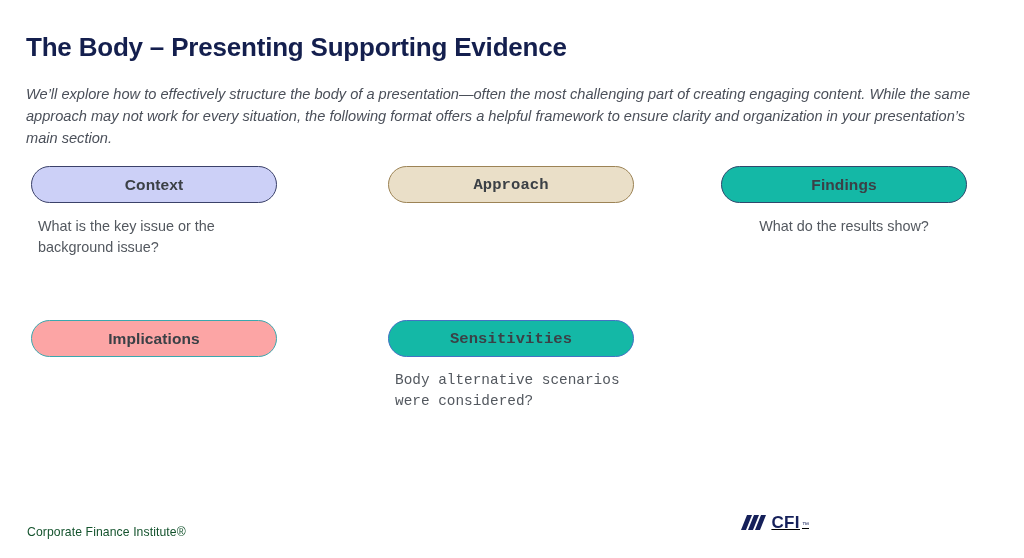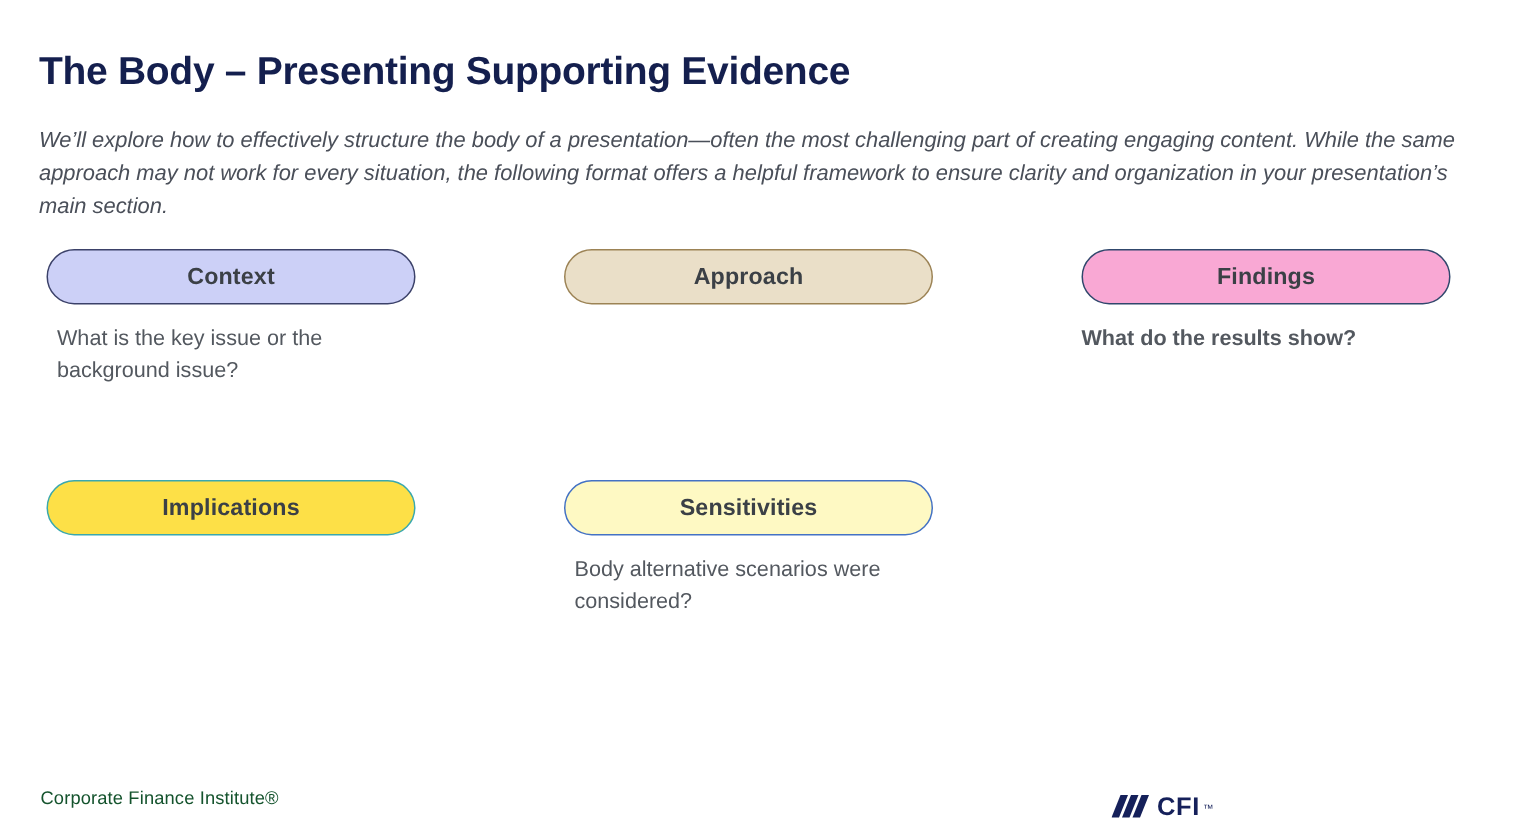"Approach" .card.col-2 { font-family: none -> Liberation Mono, monospace; left: 376px -> 388px }
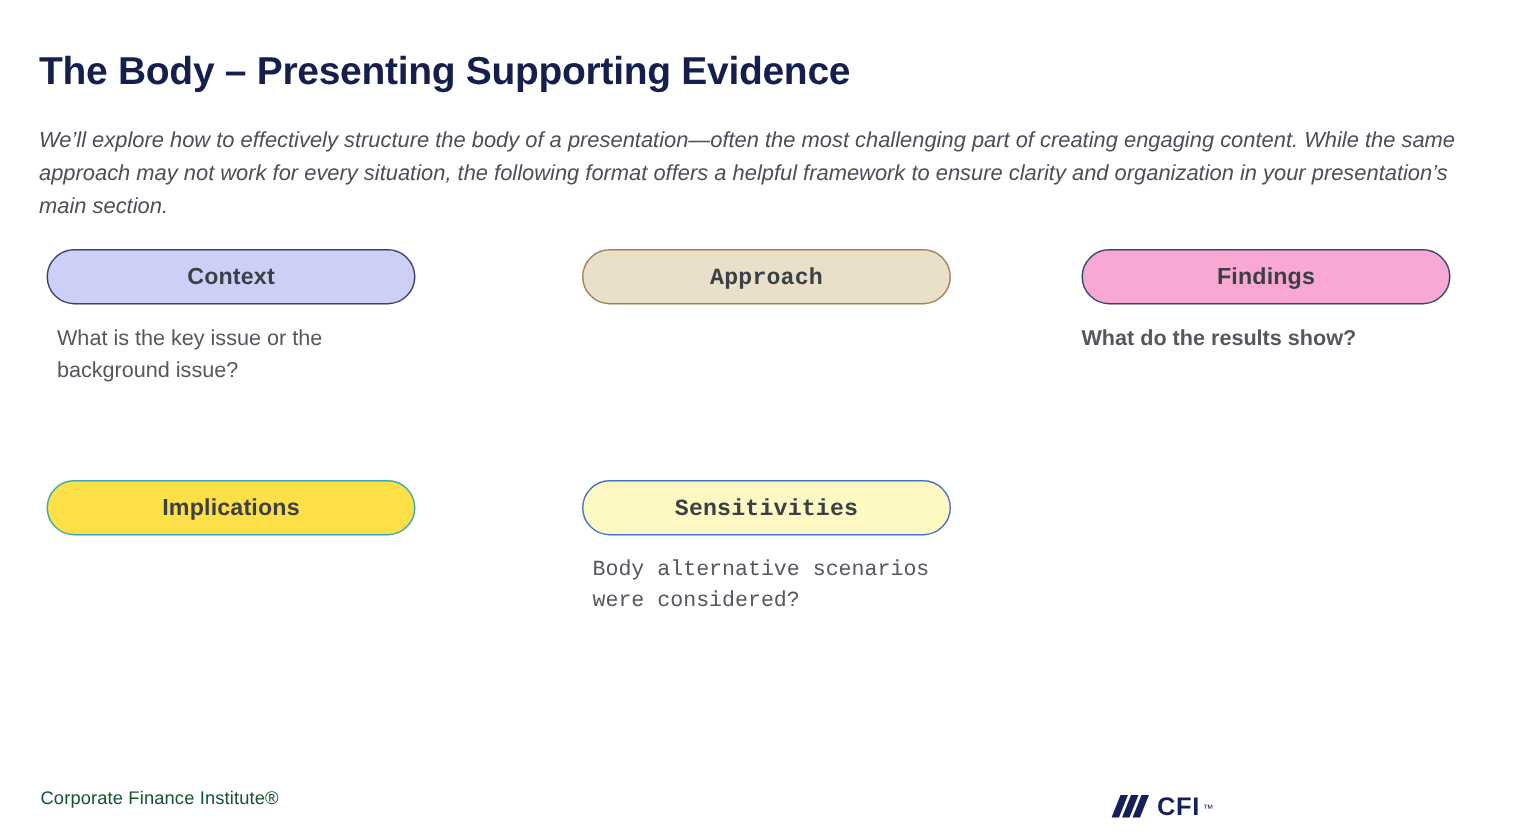"Findings" .pill.findings { background: #f9a8d4 -> #14b8a6 }
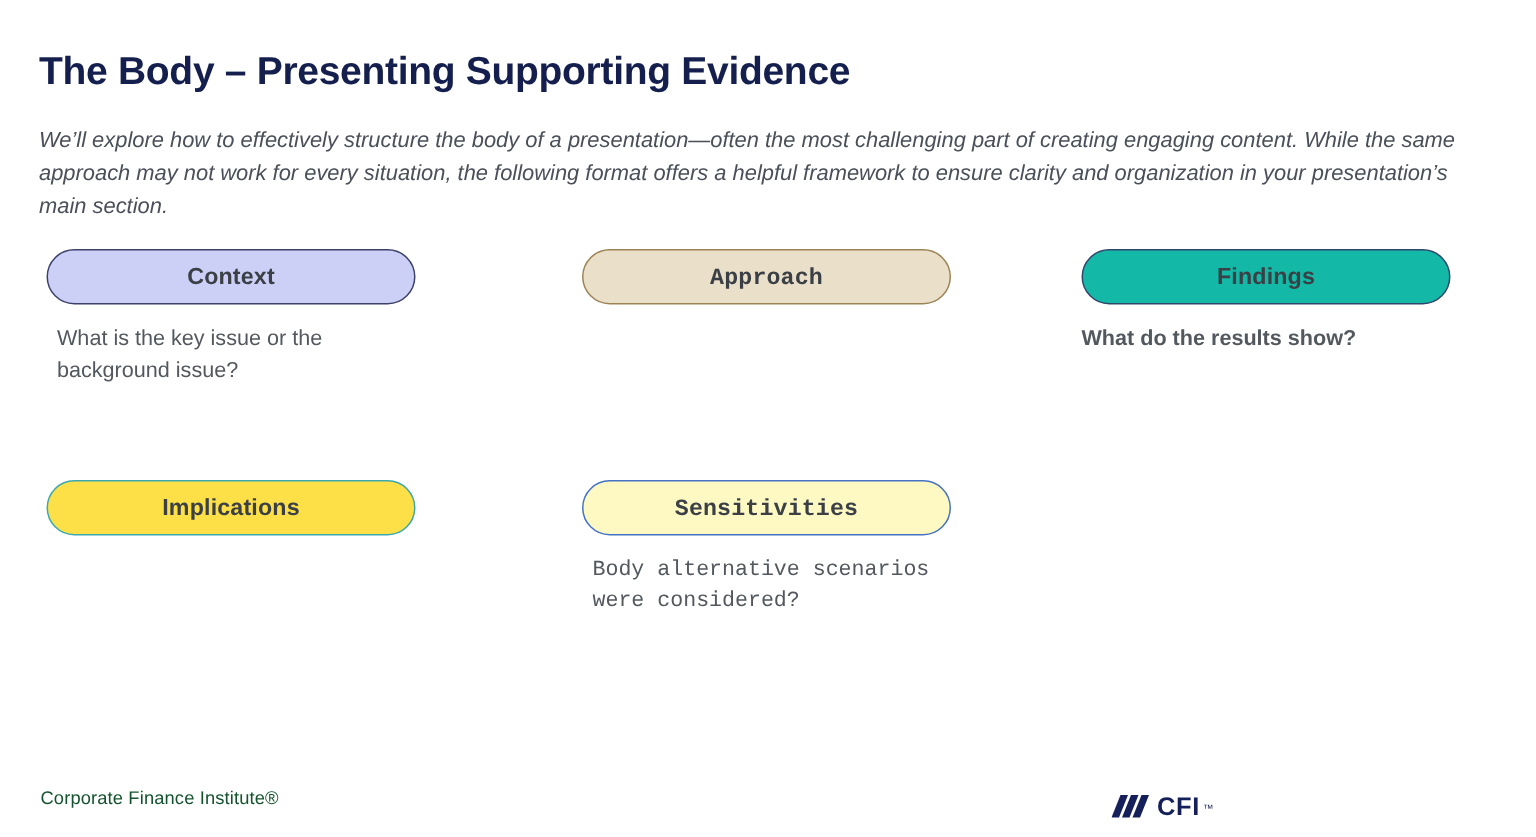"What do the results show?" .caption.center { font-weight: bold -> none; text-align: left -> center }
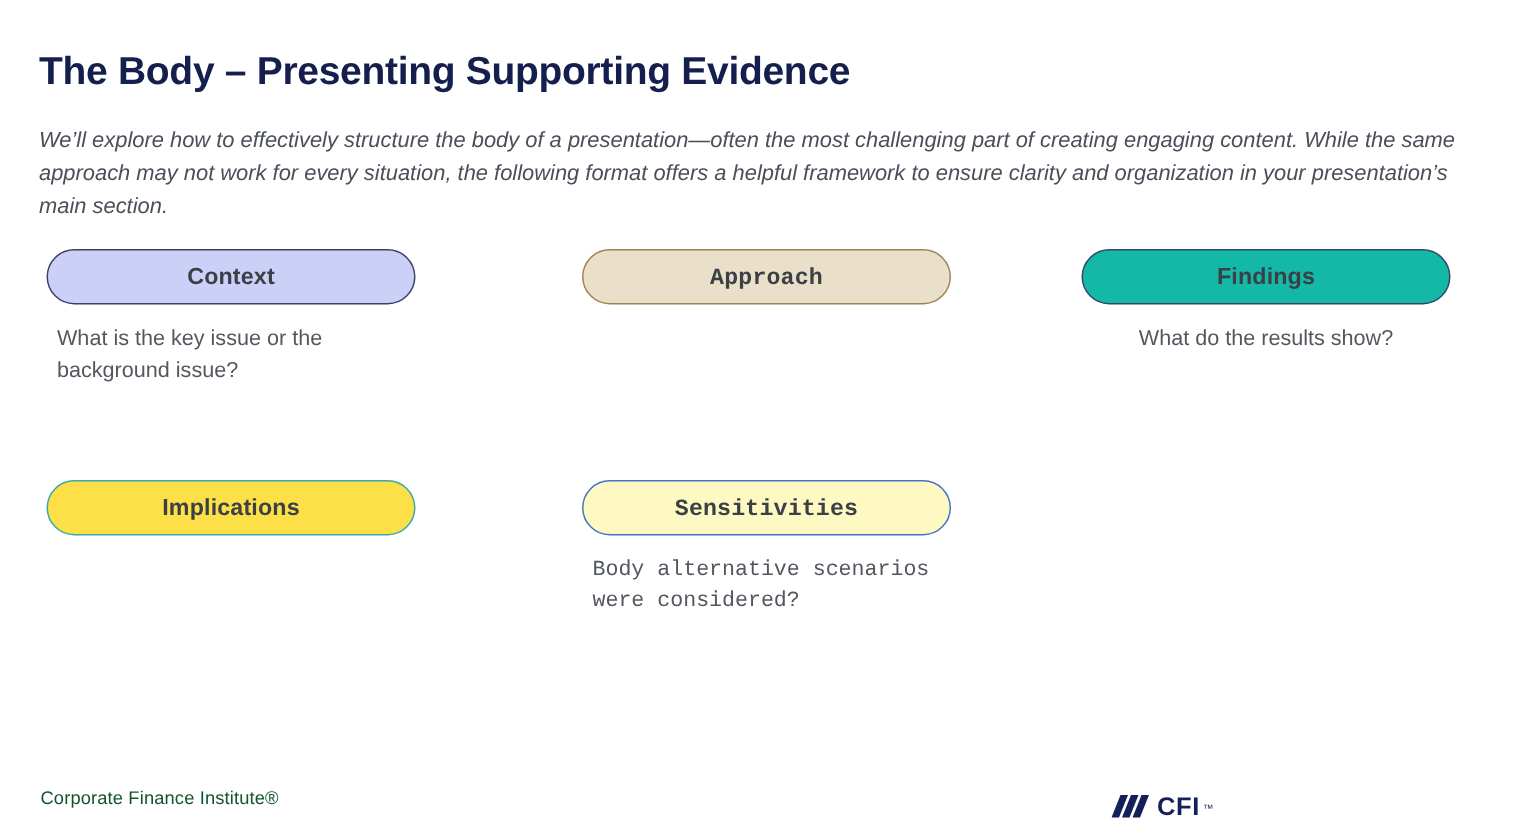"Implications" .pill.implications { background: #fde047 -> #fca5a5 }
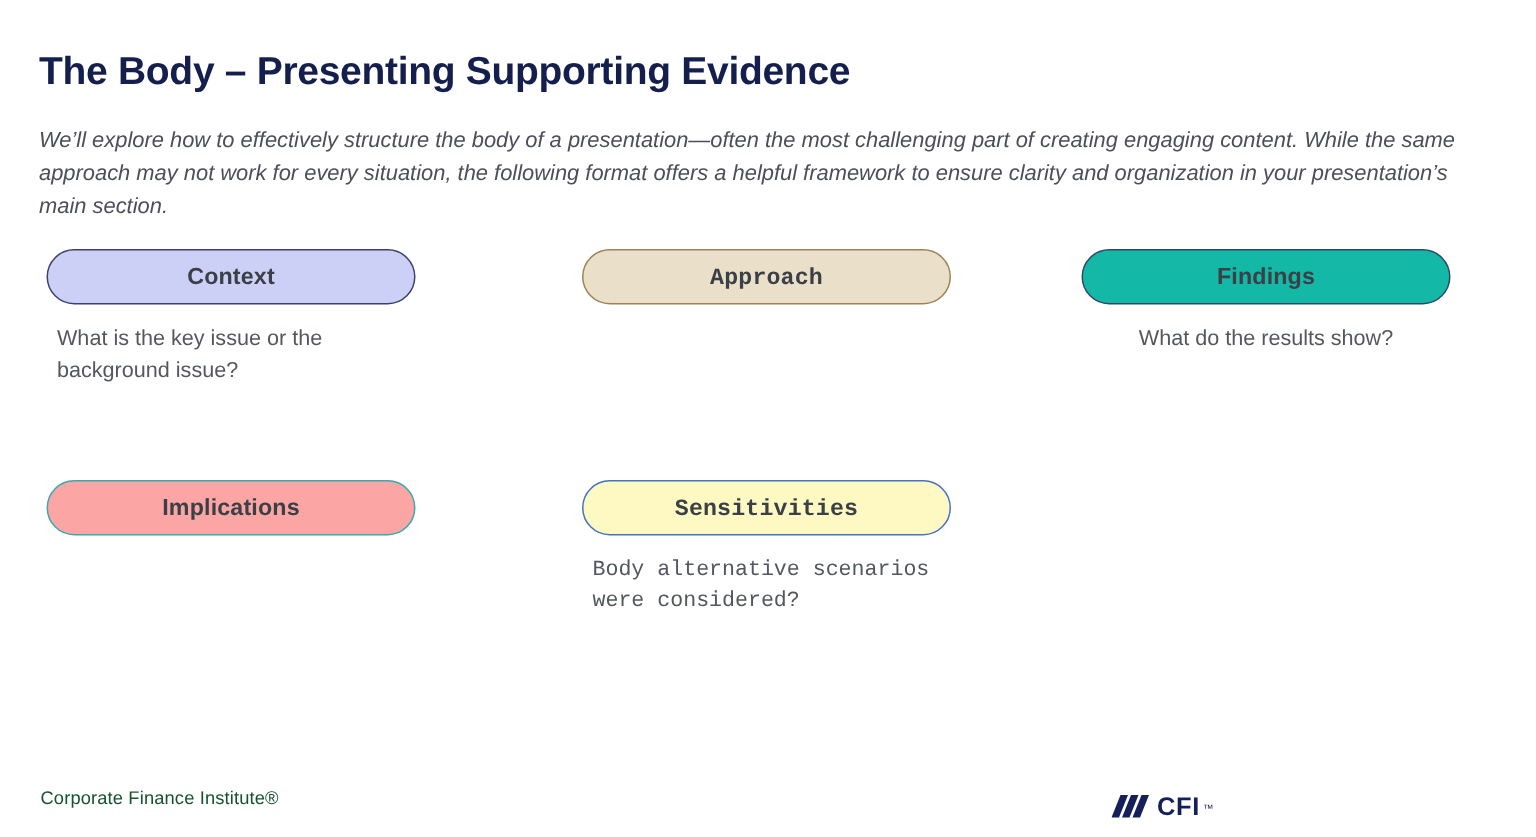"Sensitivities" .pill.sensitivities { background: #fef9c3 -> #14b8a6 }
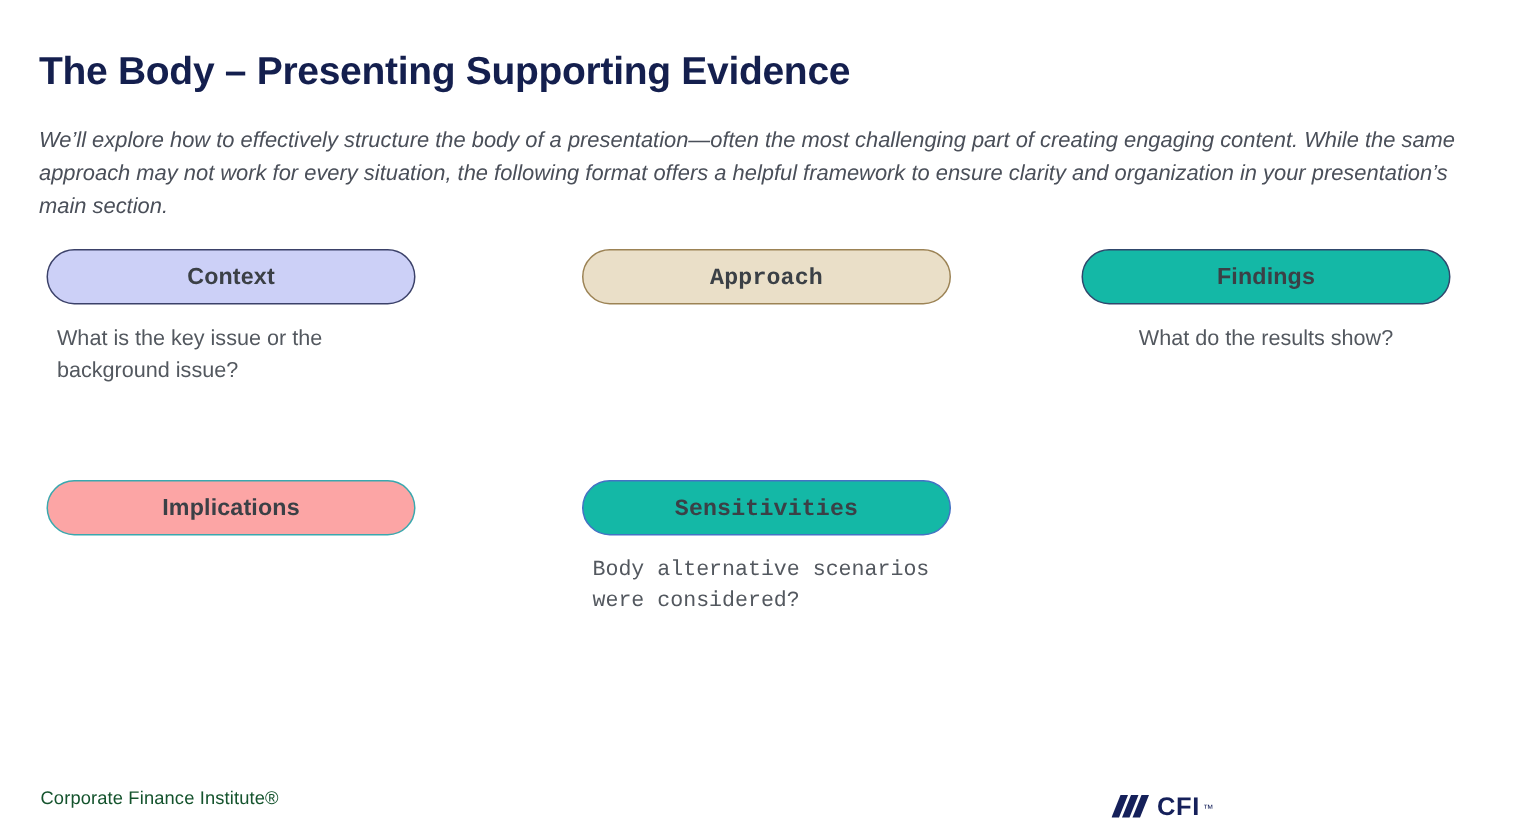"CFI" .logo { bottom: 12px -> 27px; text-decoration: none -> underline }
